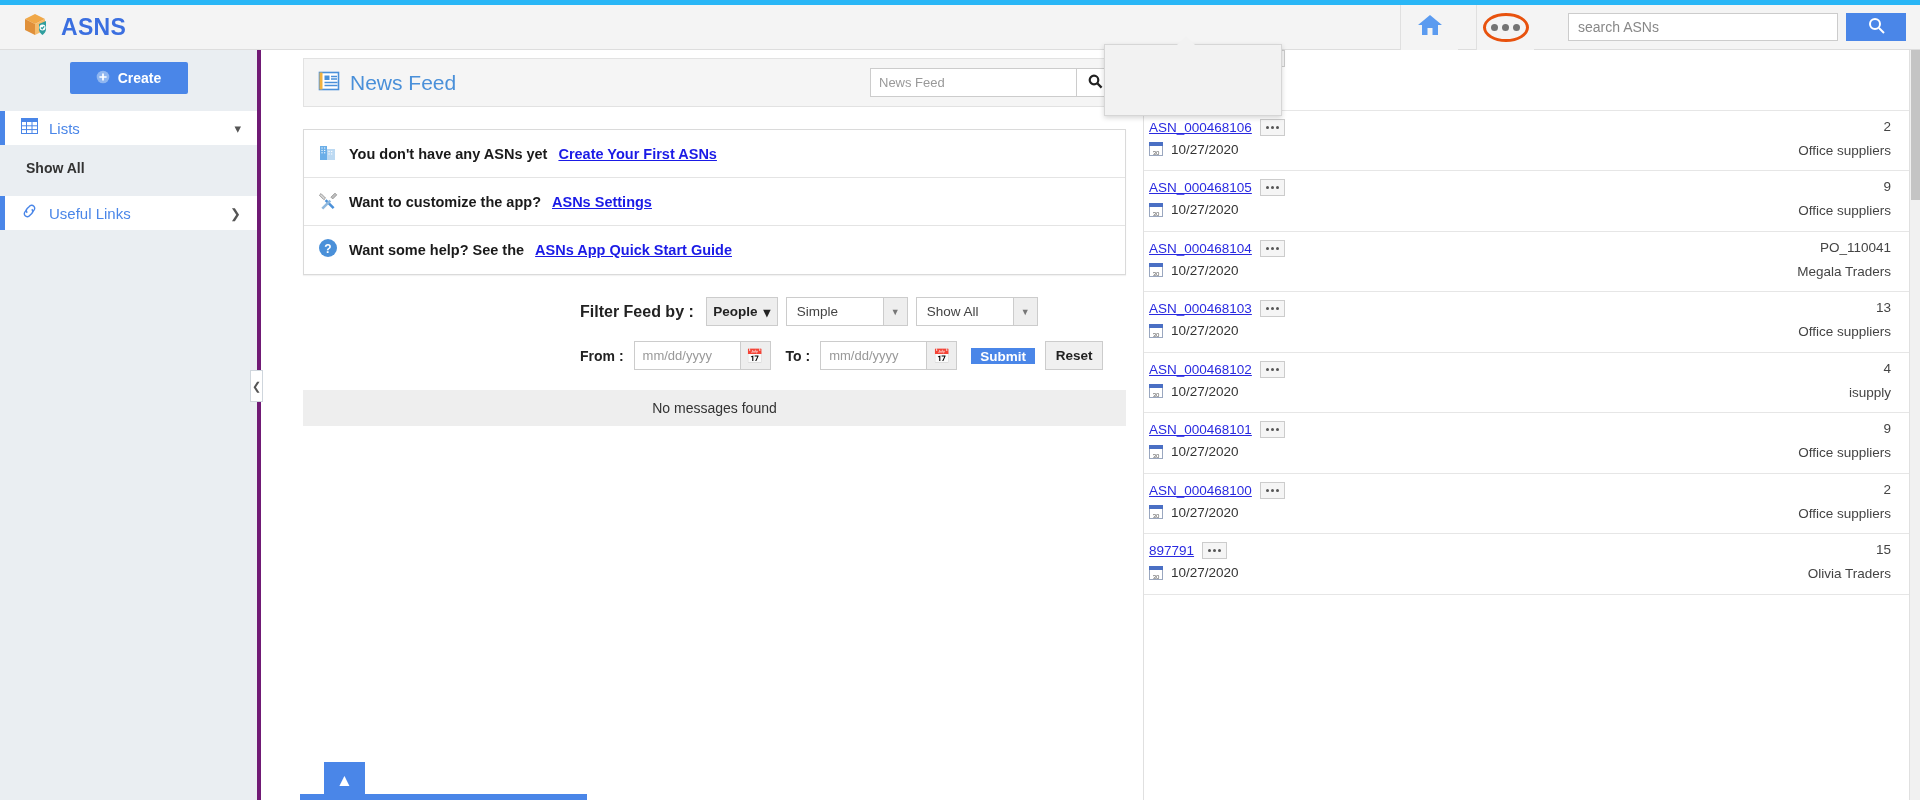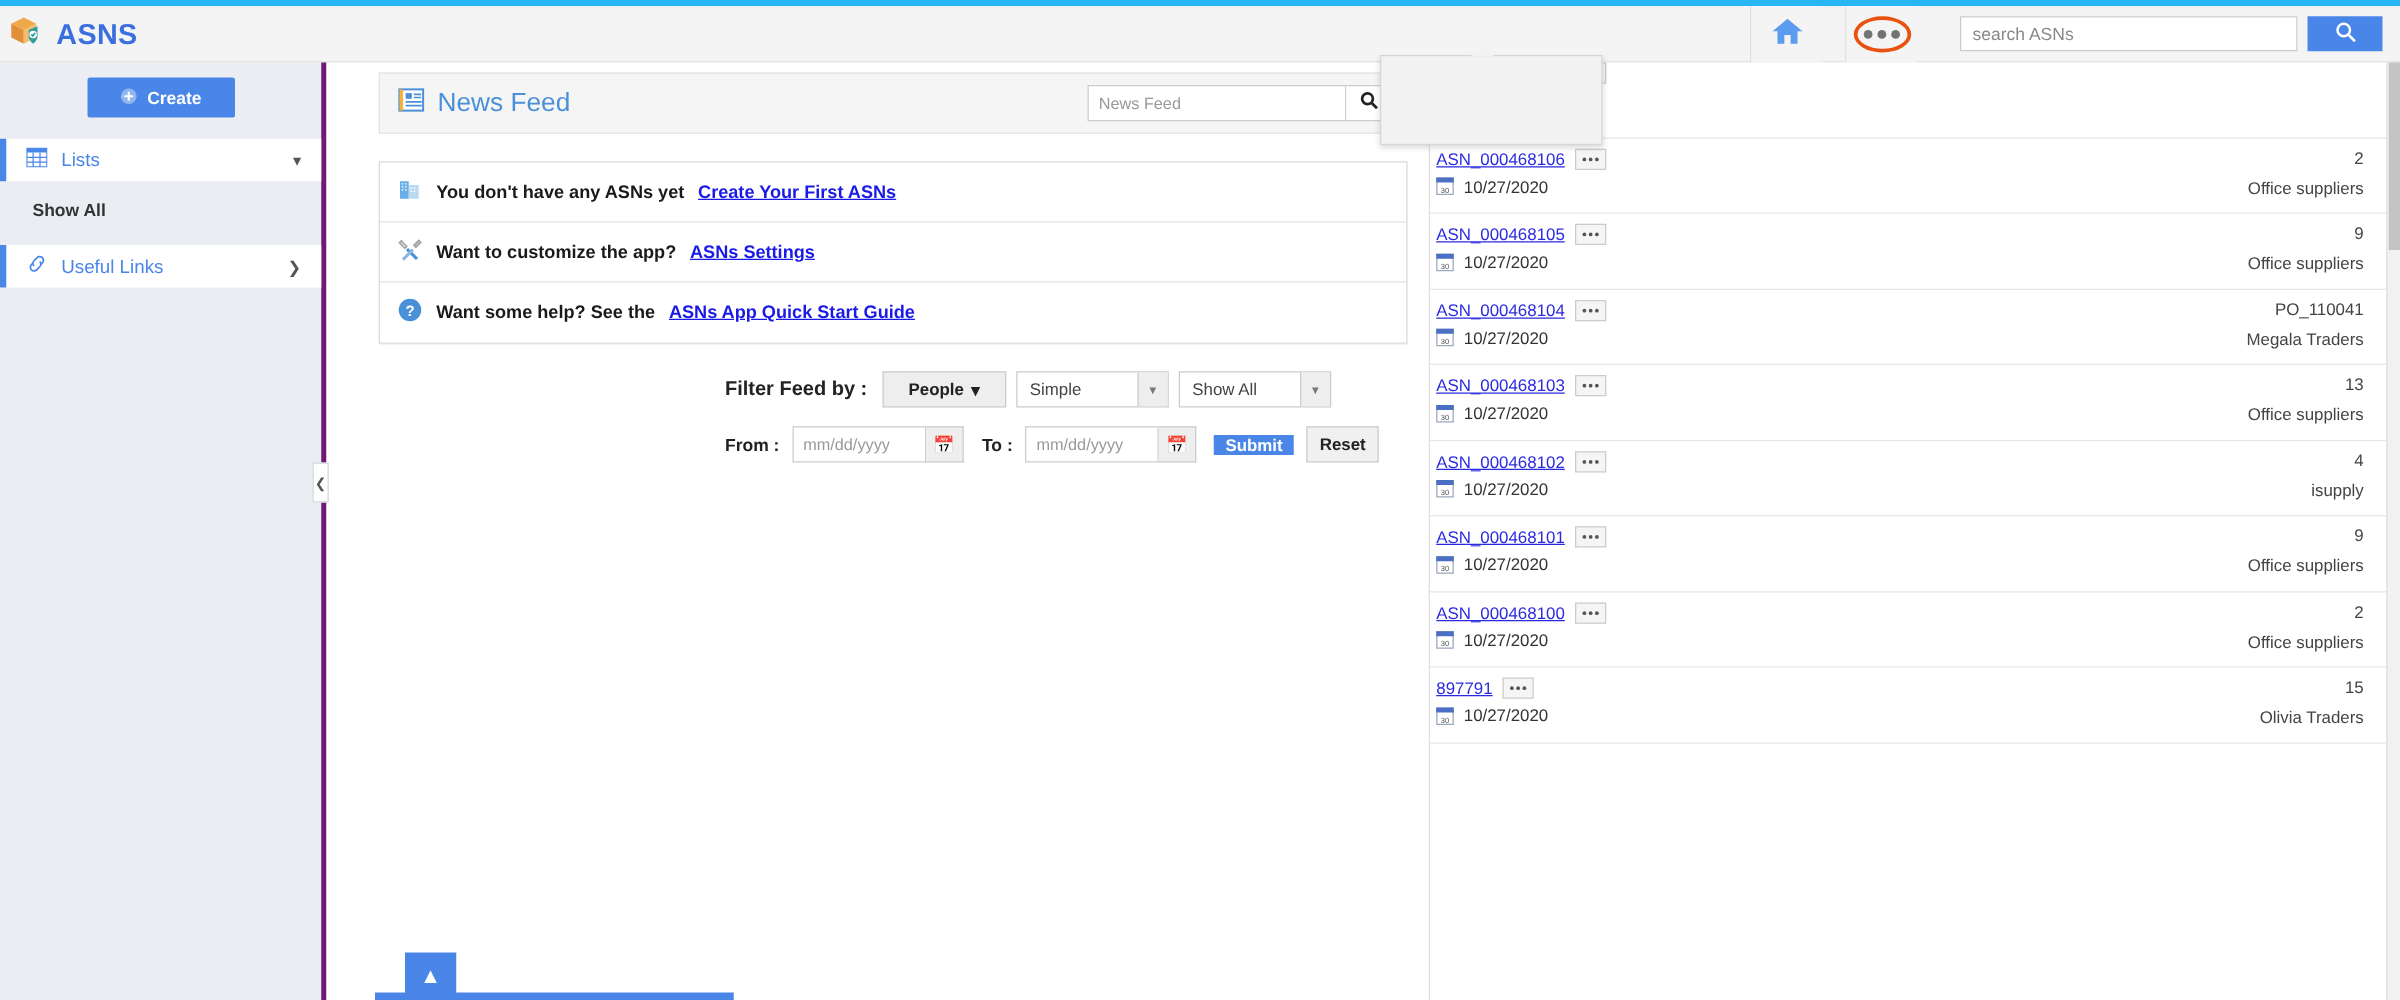"ASNS" .brand { padding-left: 6px -> 22px }
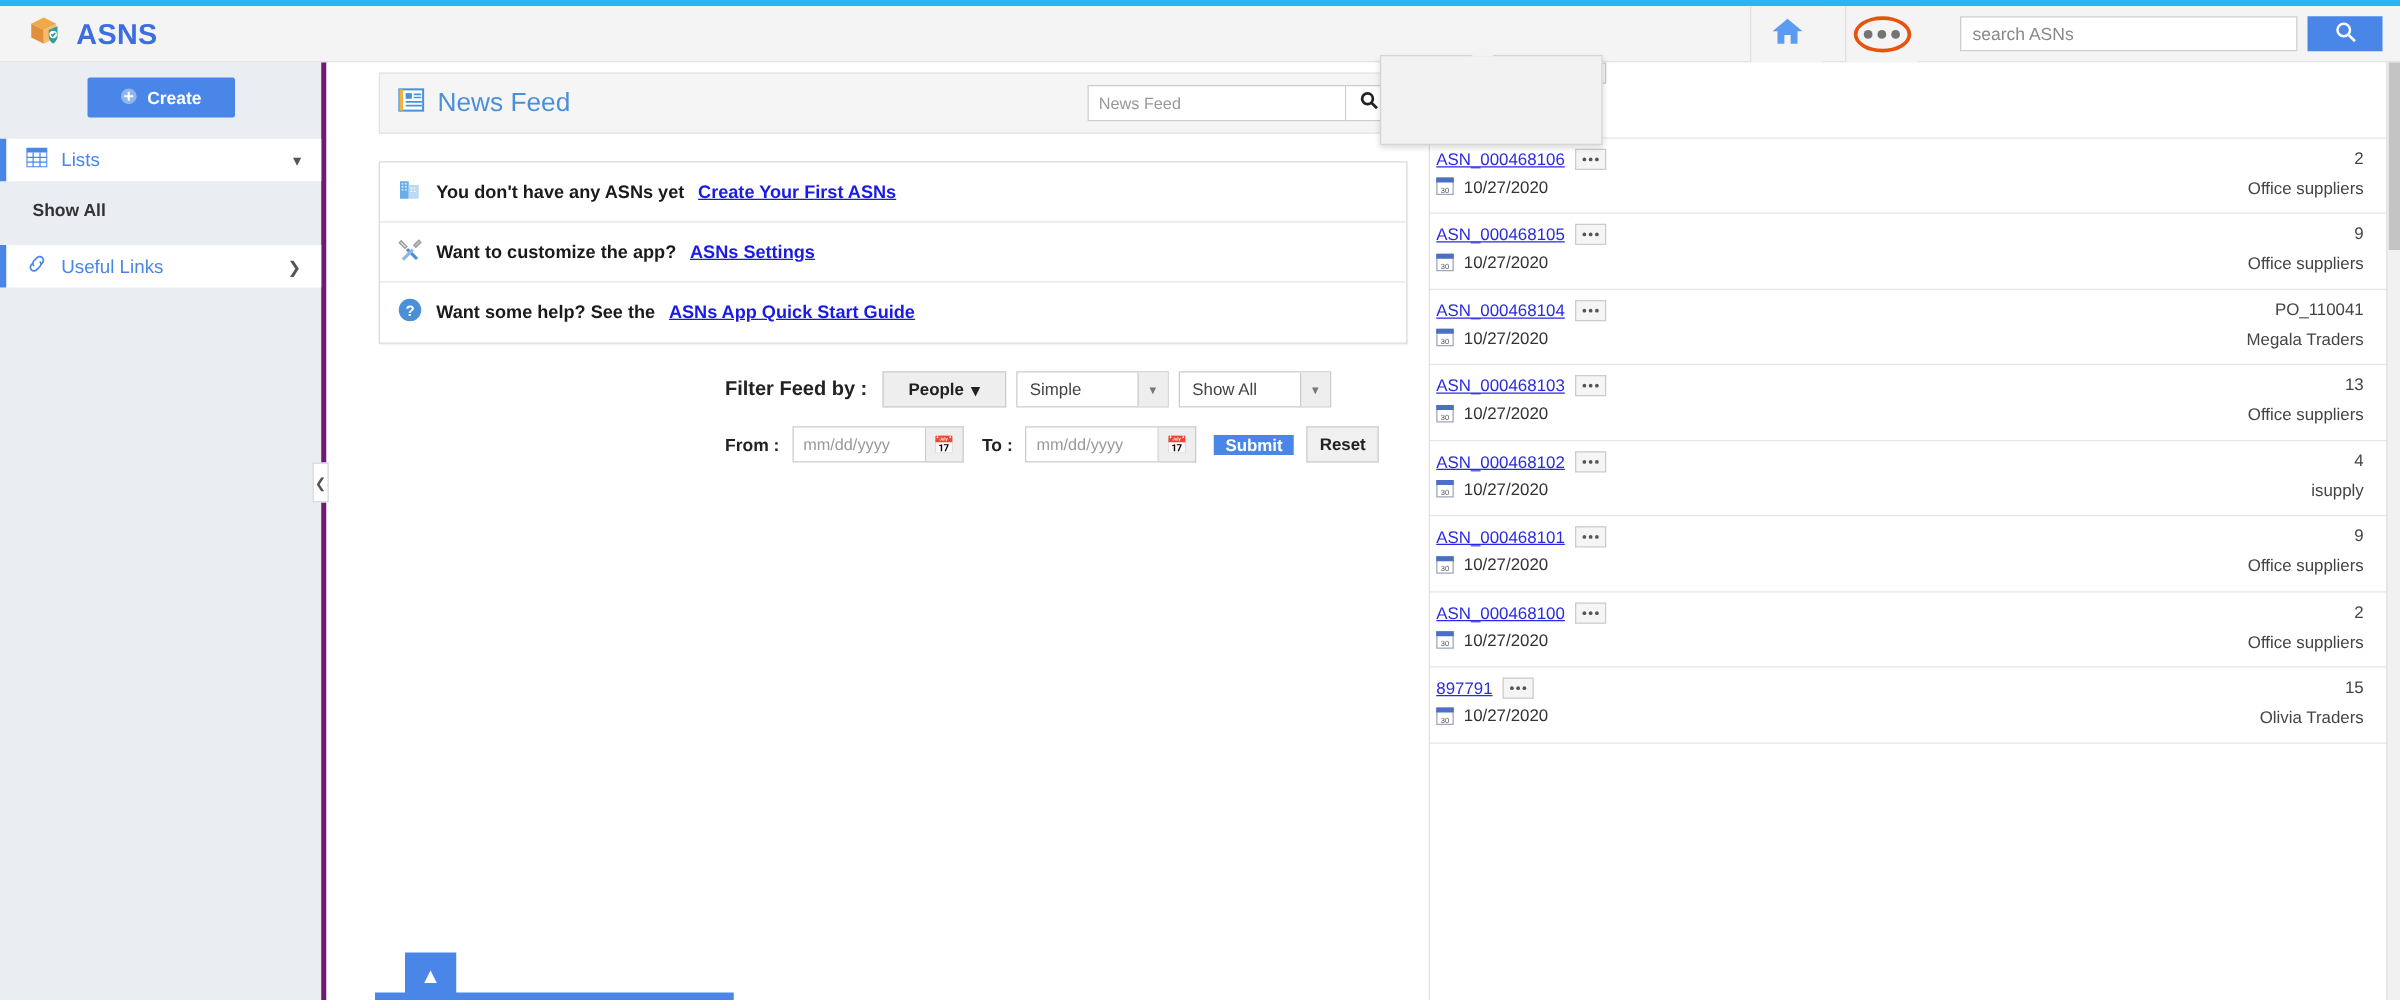"People" .btn-people { padding: 0 20px -> 0 6px }
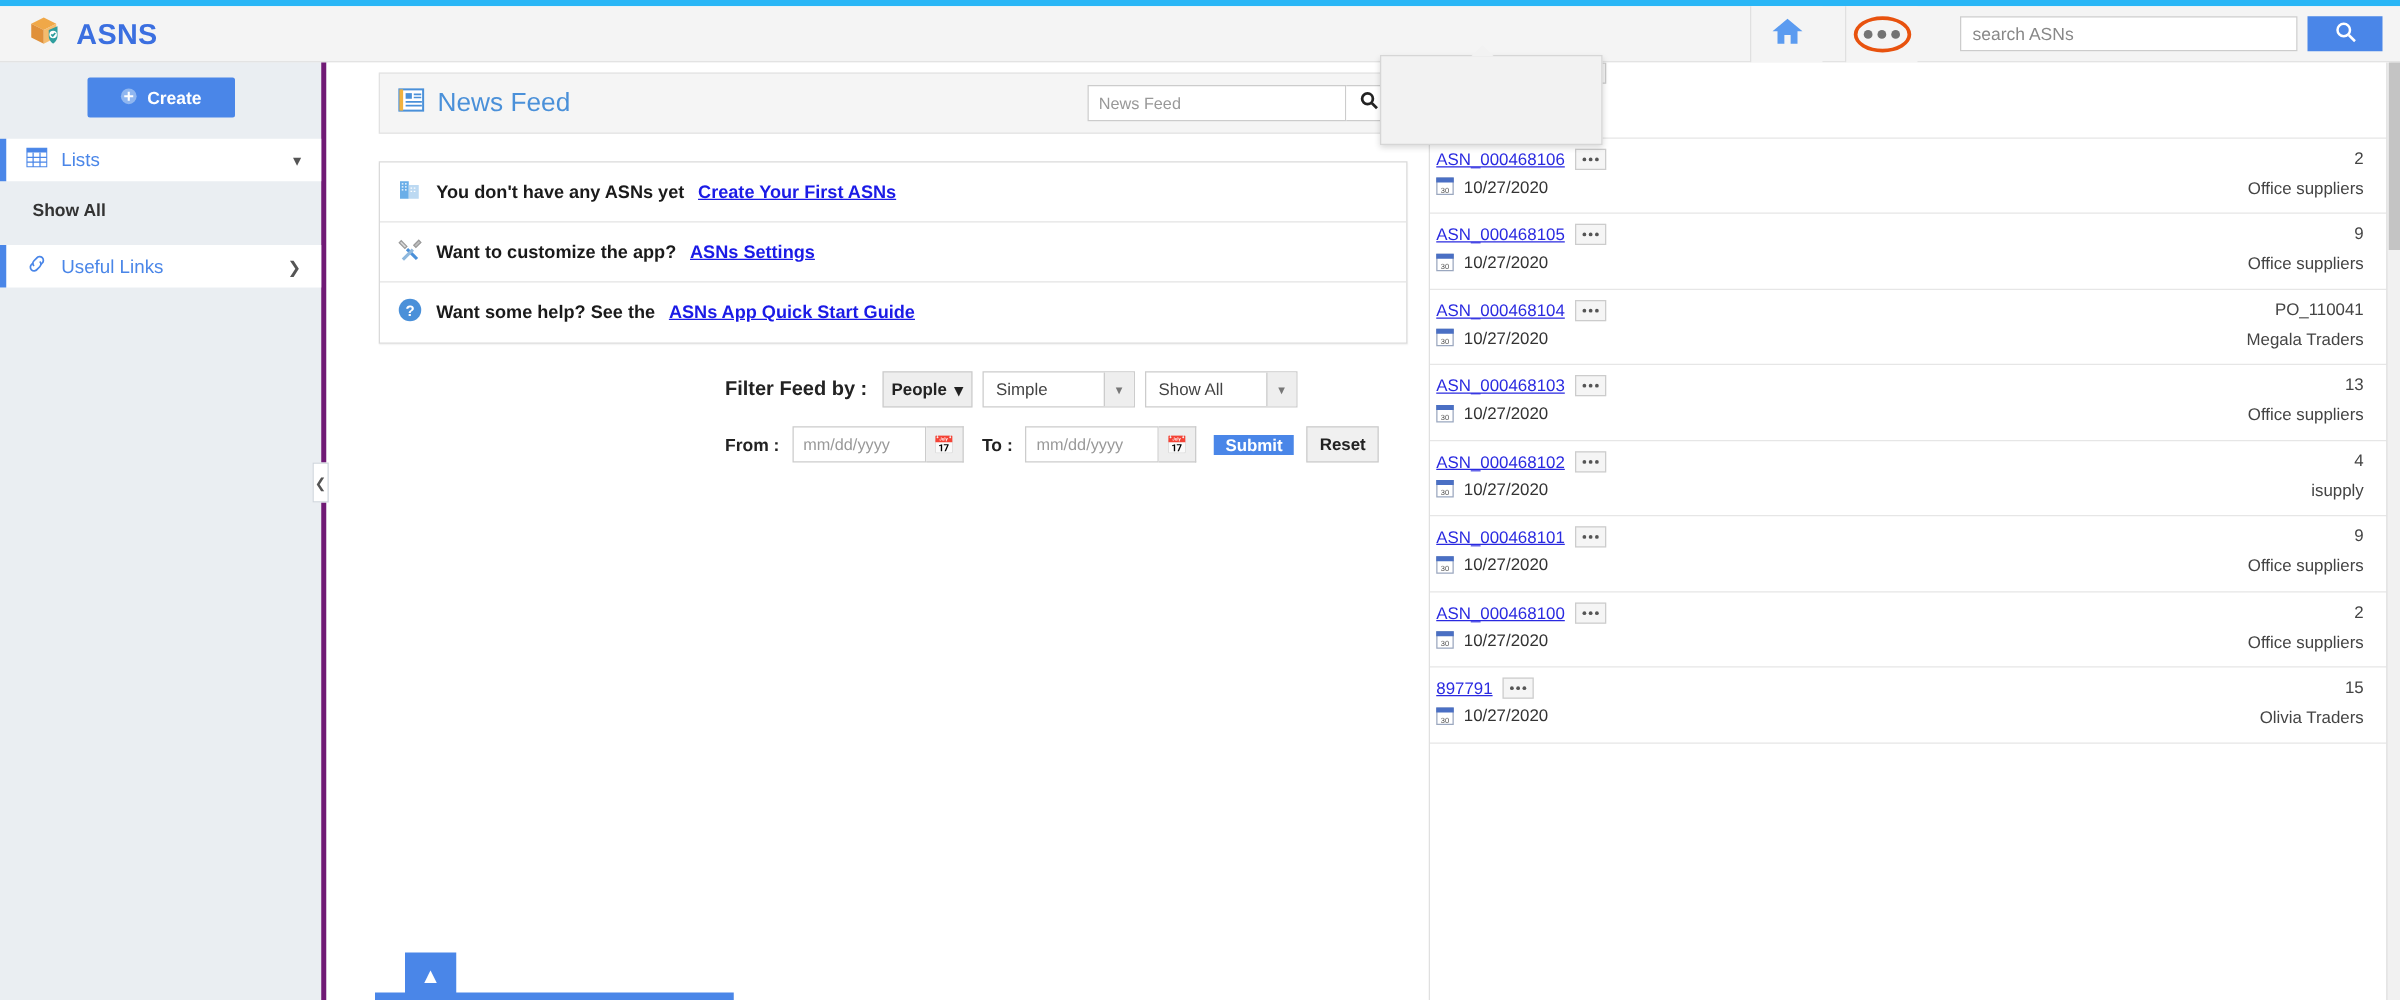"No messages found" div.no-messages { html: none -> <div>No messages found</div> }
